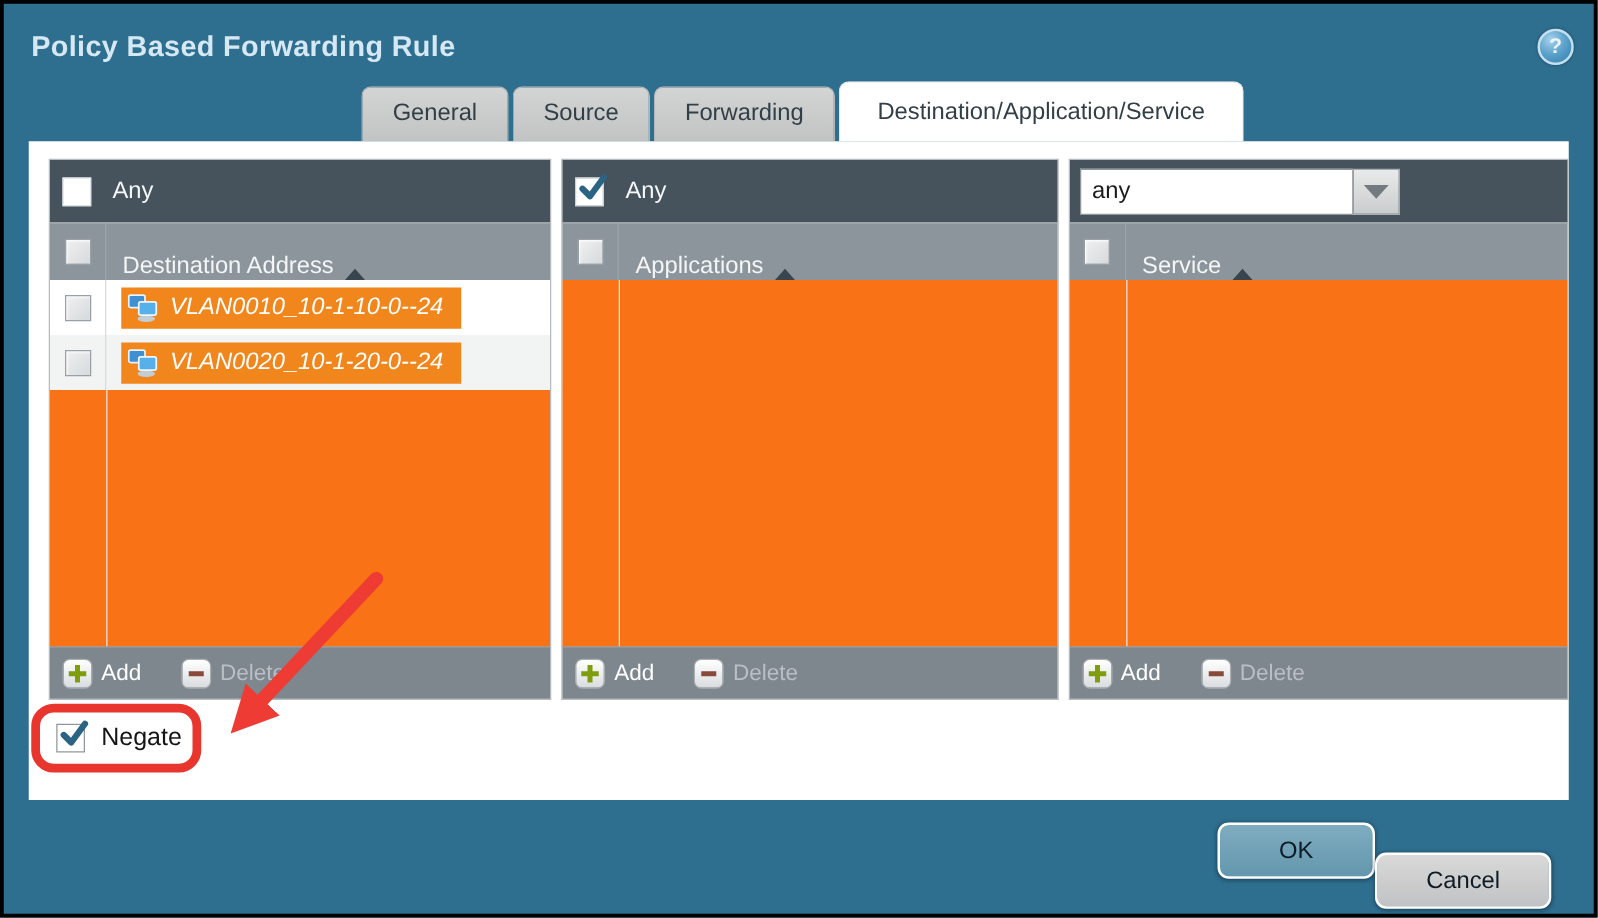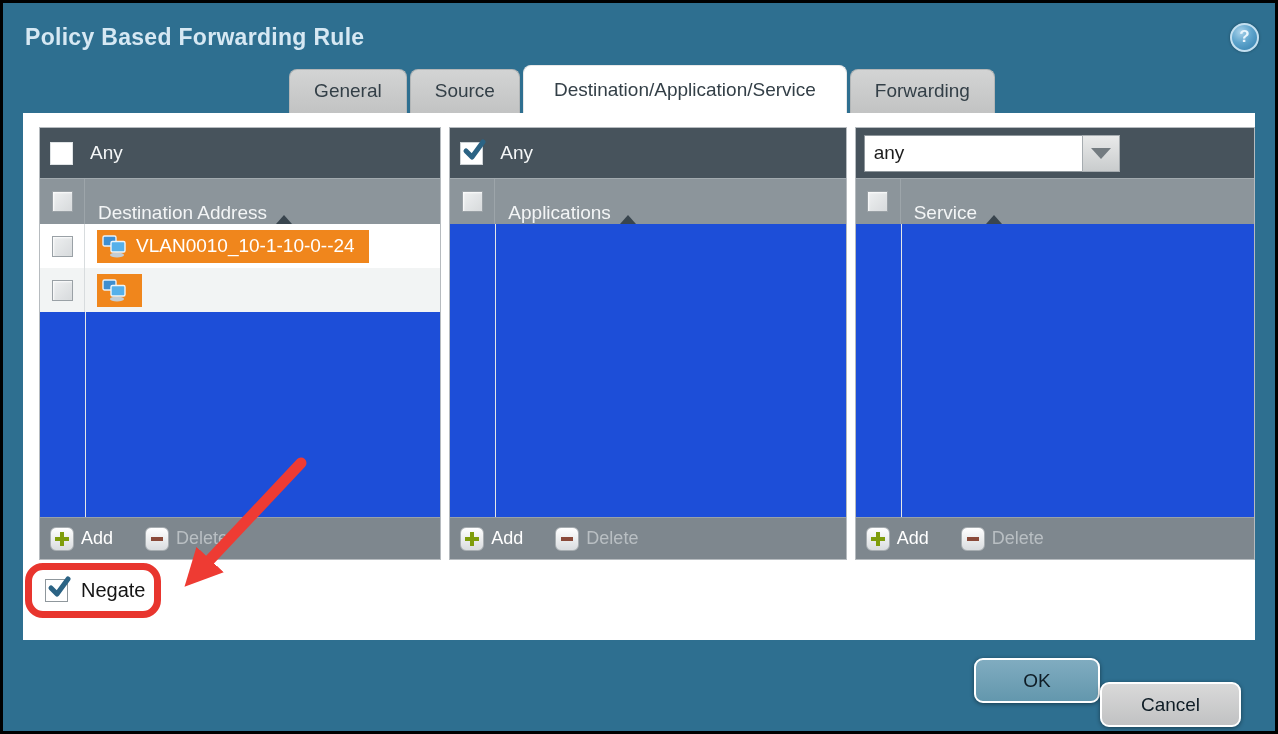"Destination/Application/Service" div.tab { order: before "Forwarding" -> after "Forwarding" }
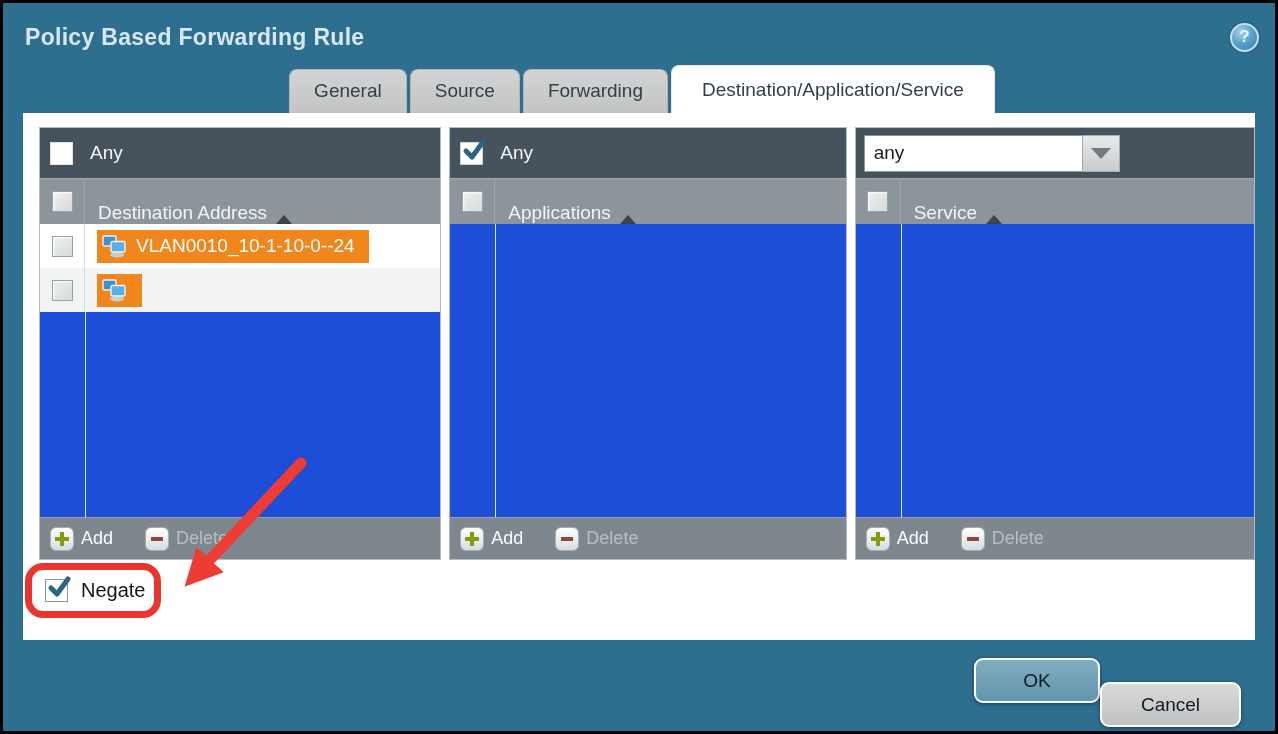"VLAN0010_10-1-10-0--24" .panel-body { background: #1d4ed8 -> #f97316; font-style: none -> italic }
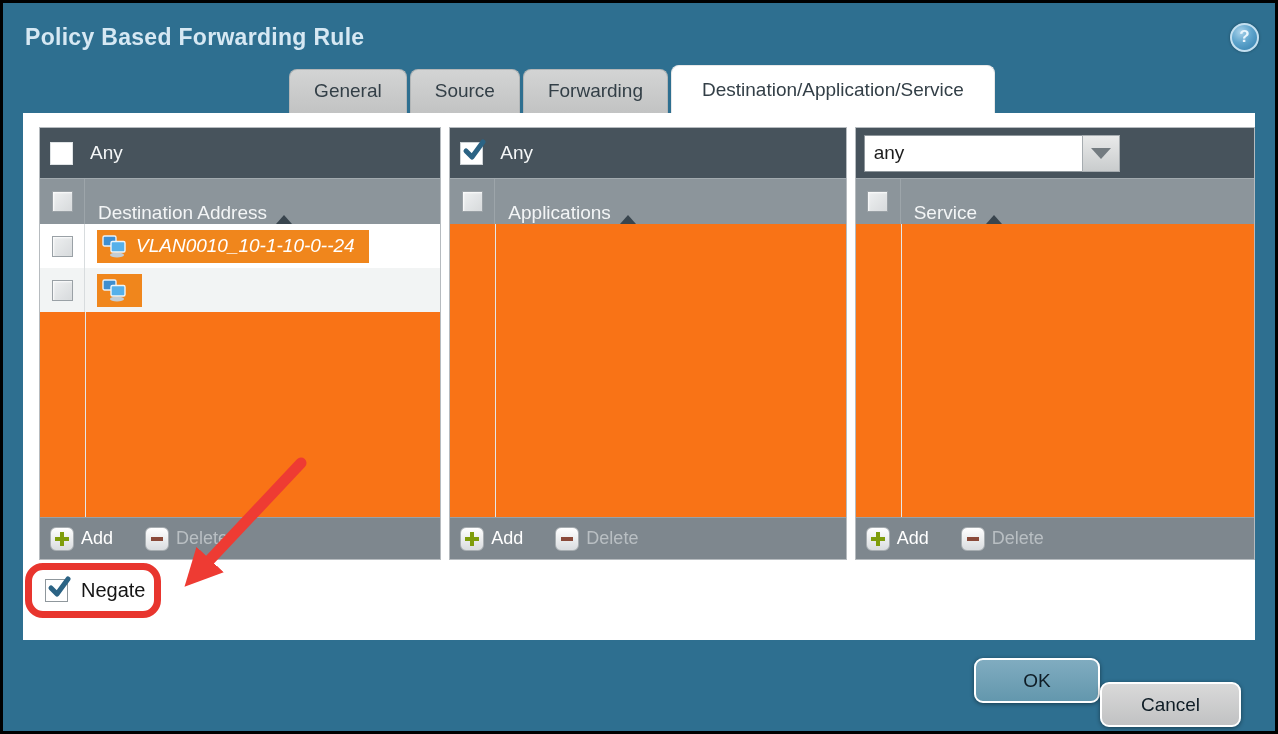"VLAN0020_10-1-20-0--24" span { html: none -> <span>VLAN0020_10-1-20-0--24</span> }
